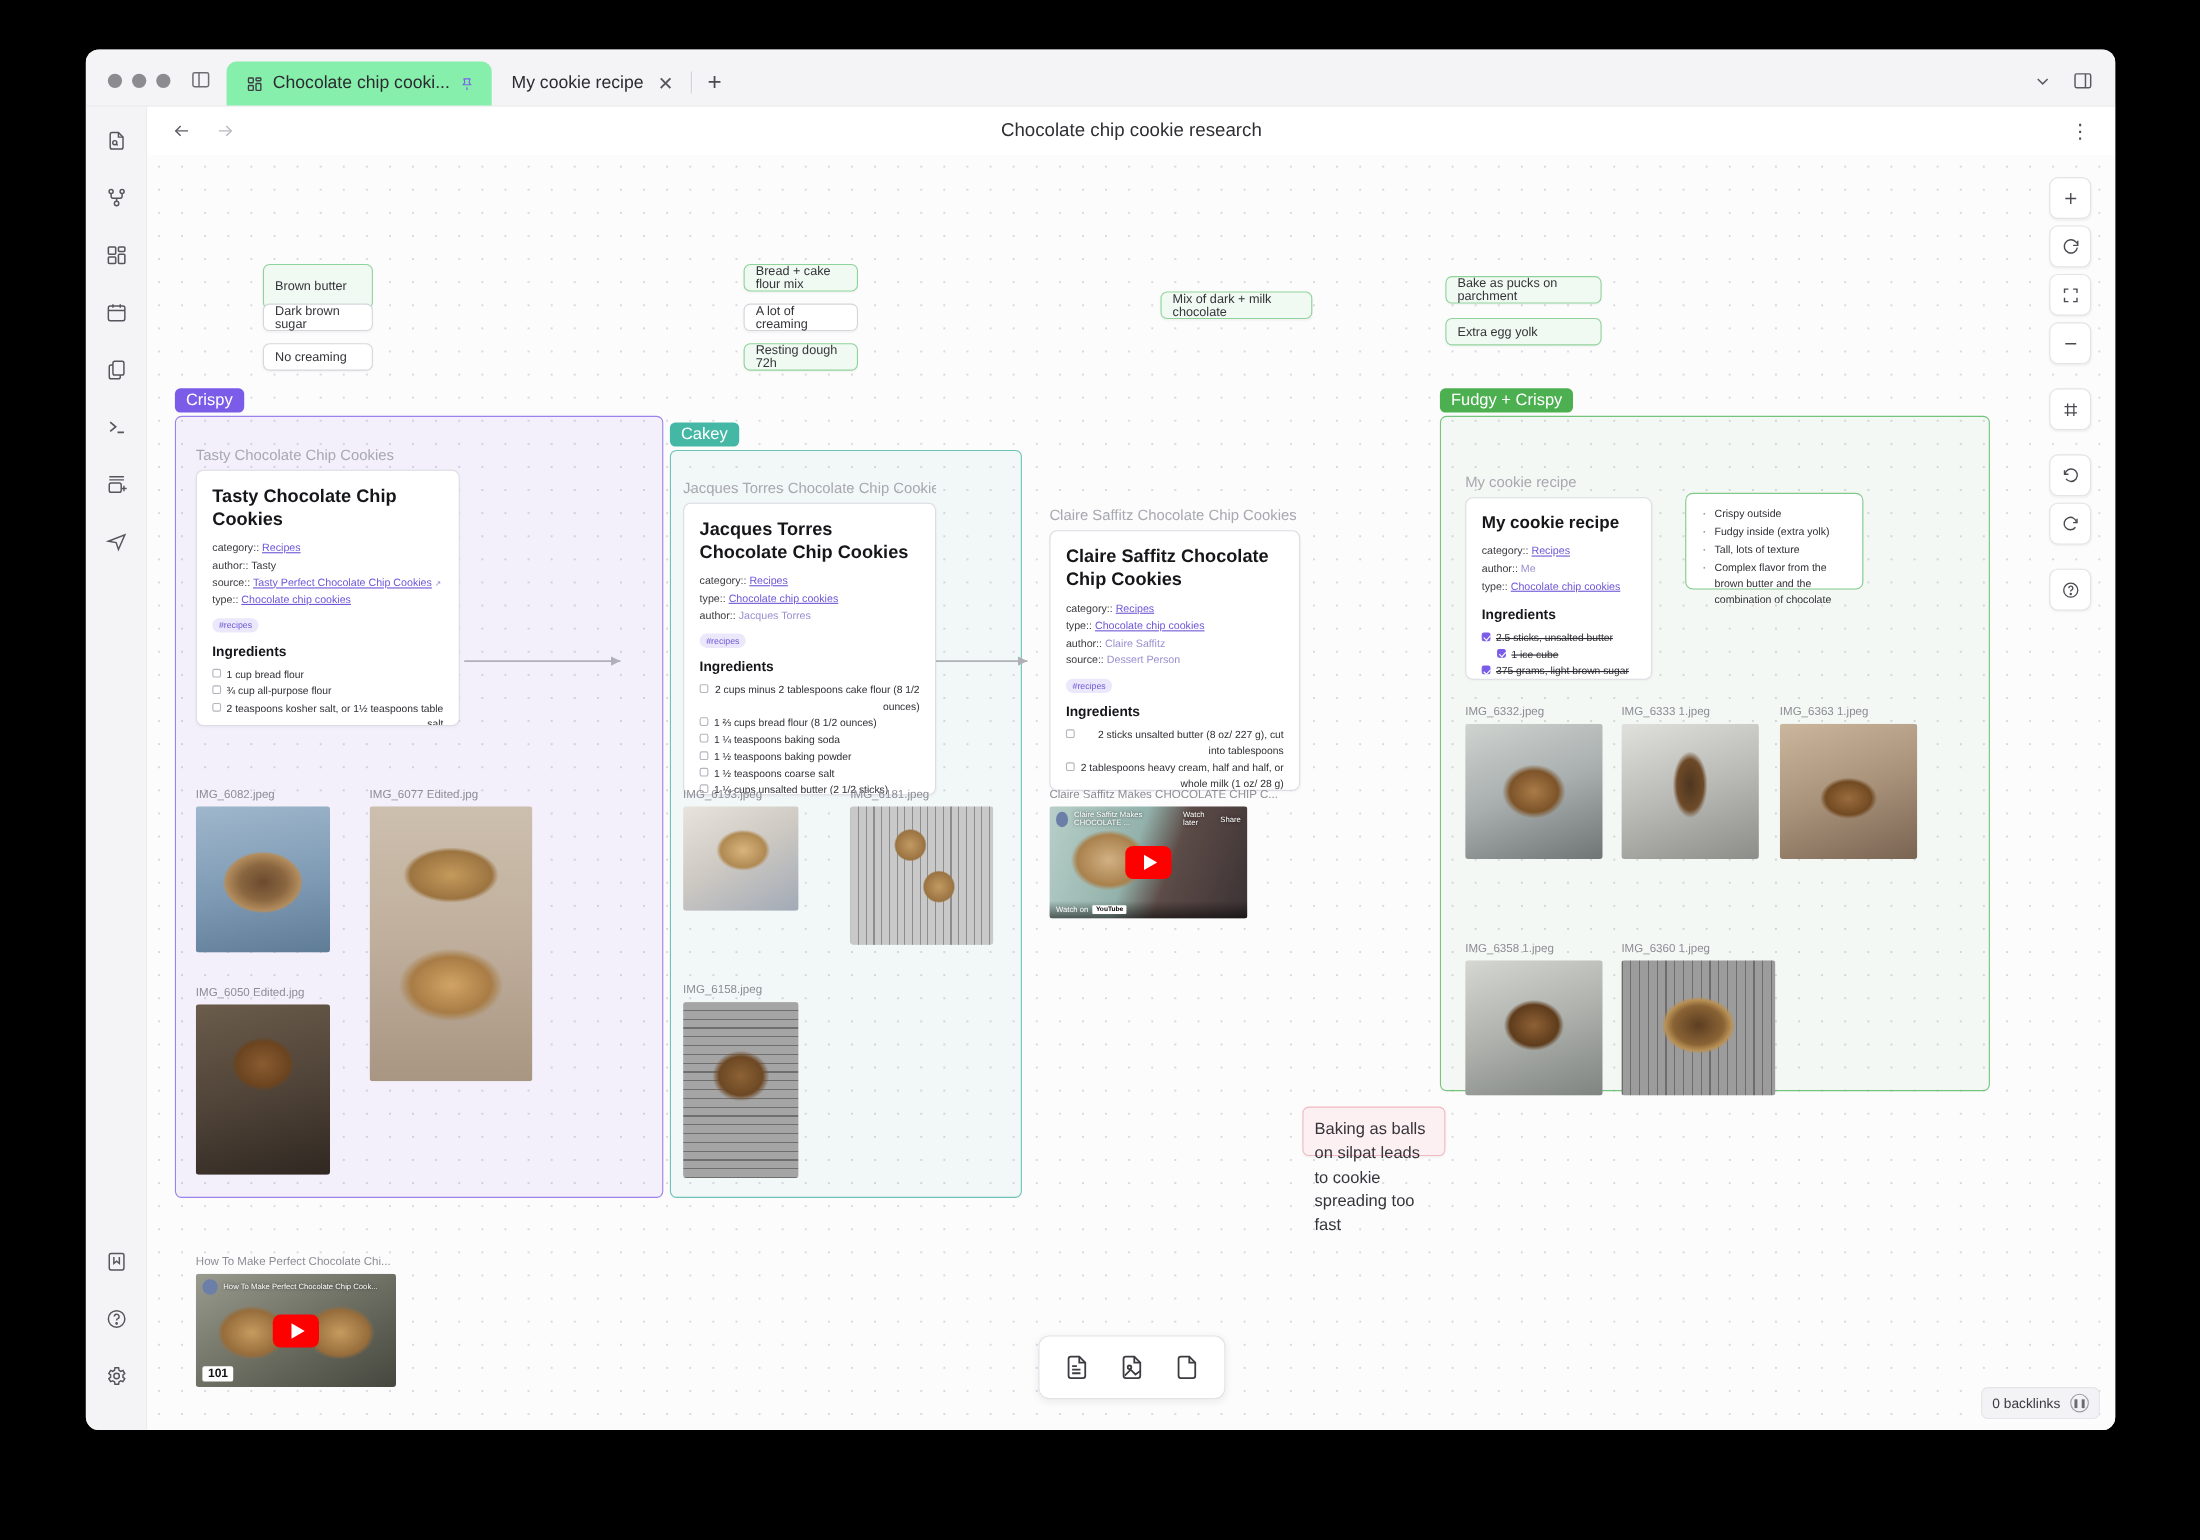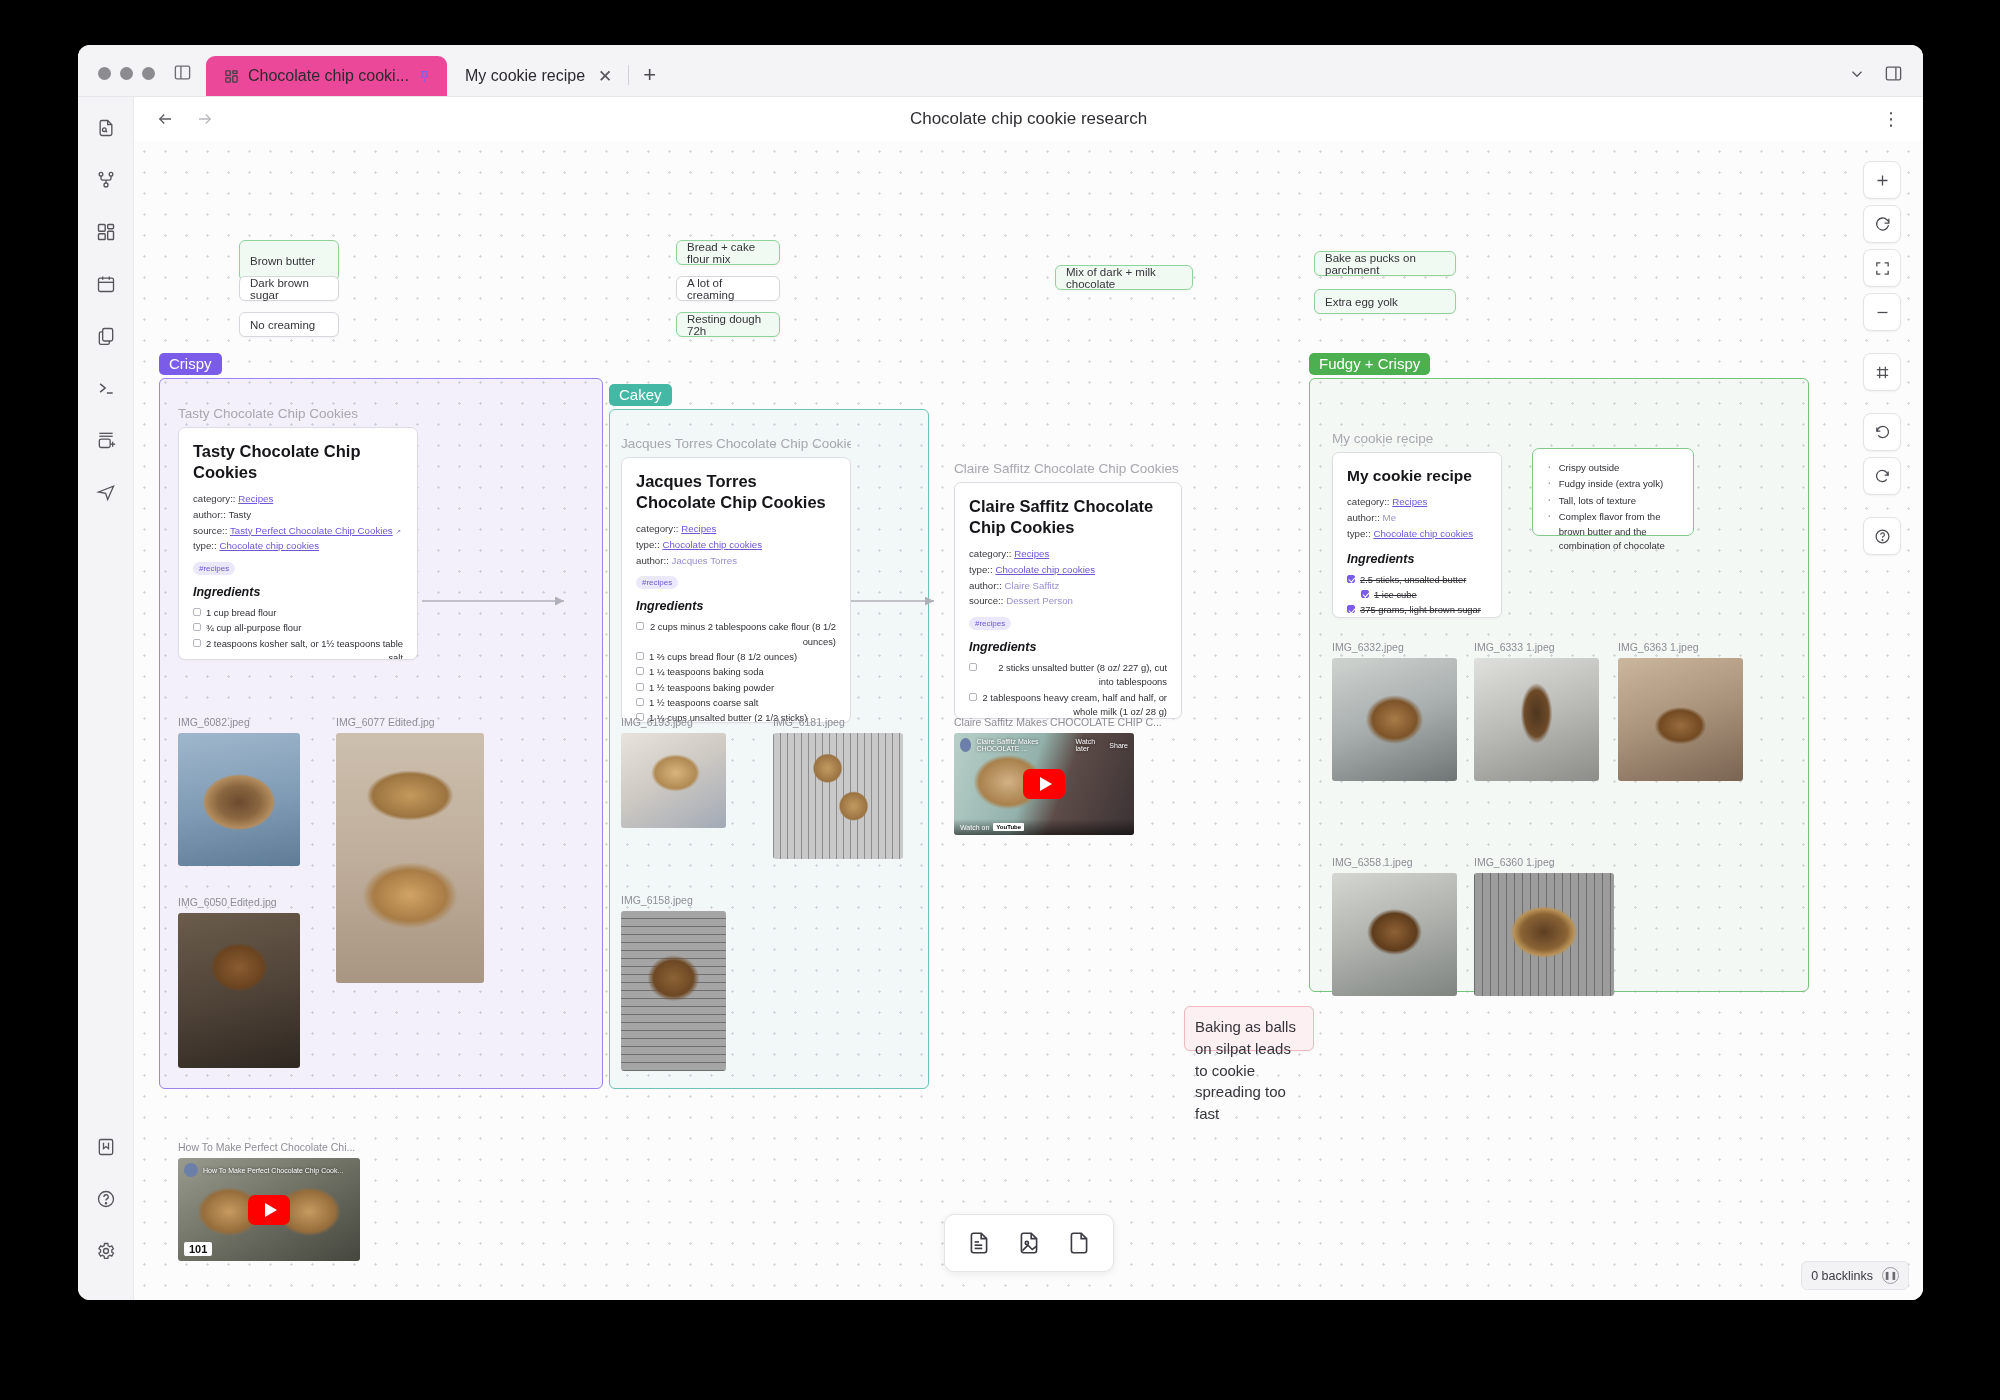"Chocolate chip cooki..." .tab.active { background: #ec4899 -> #86efac }
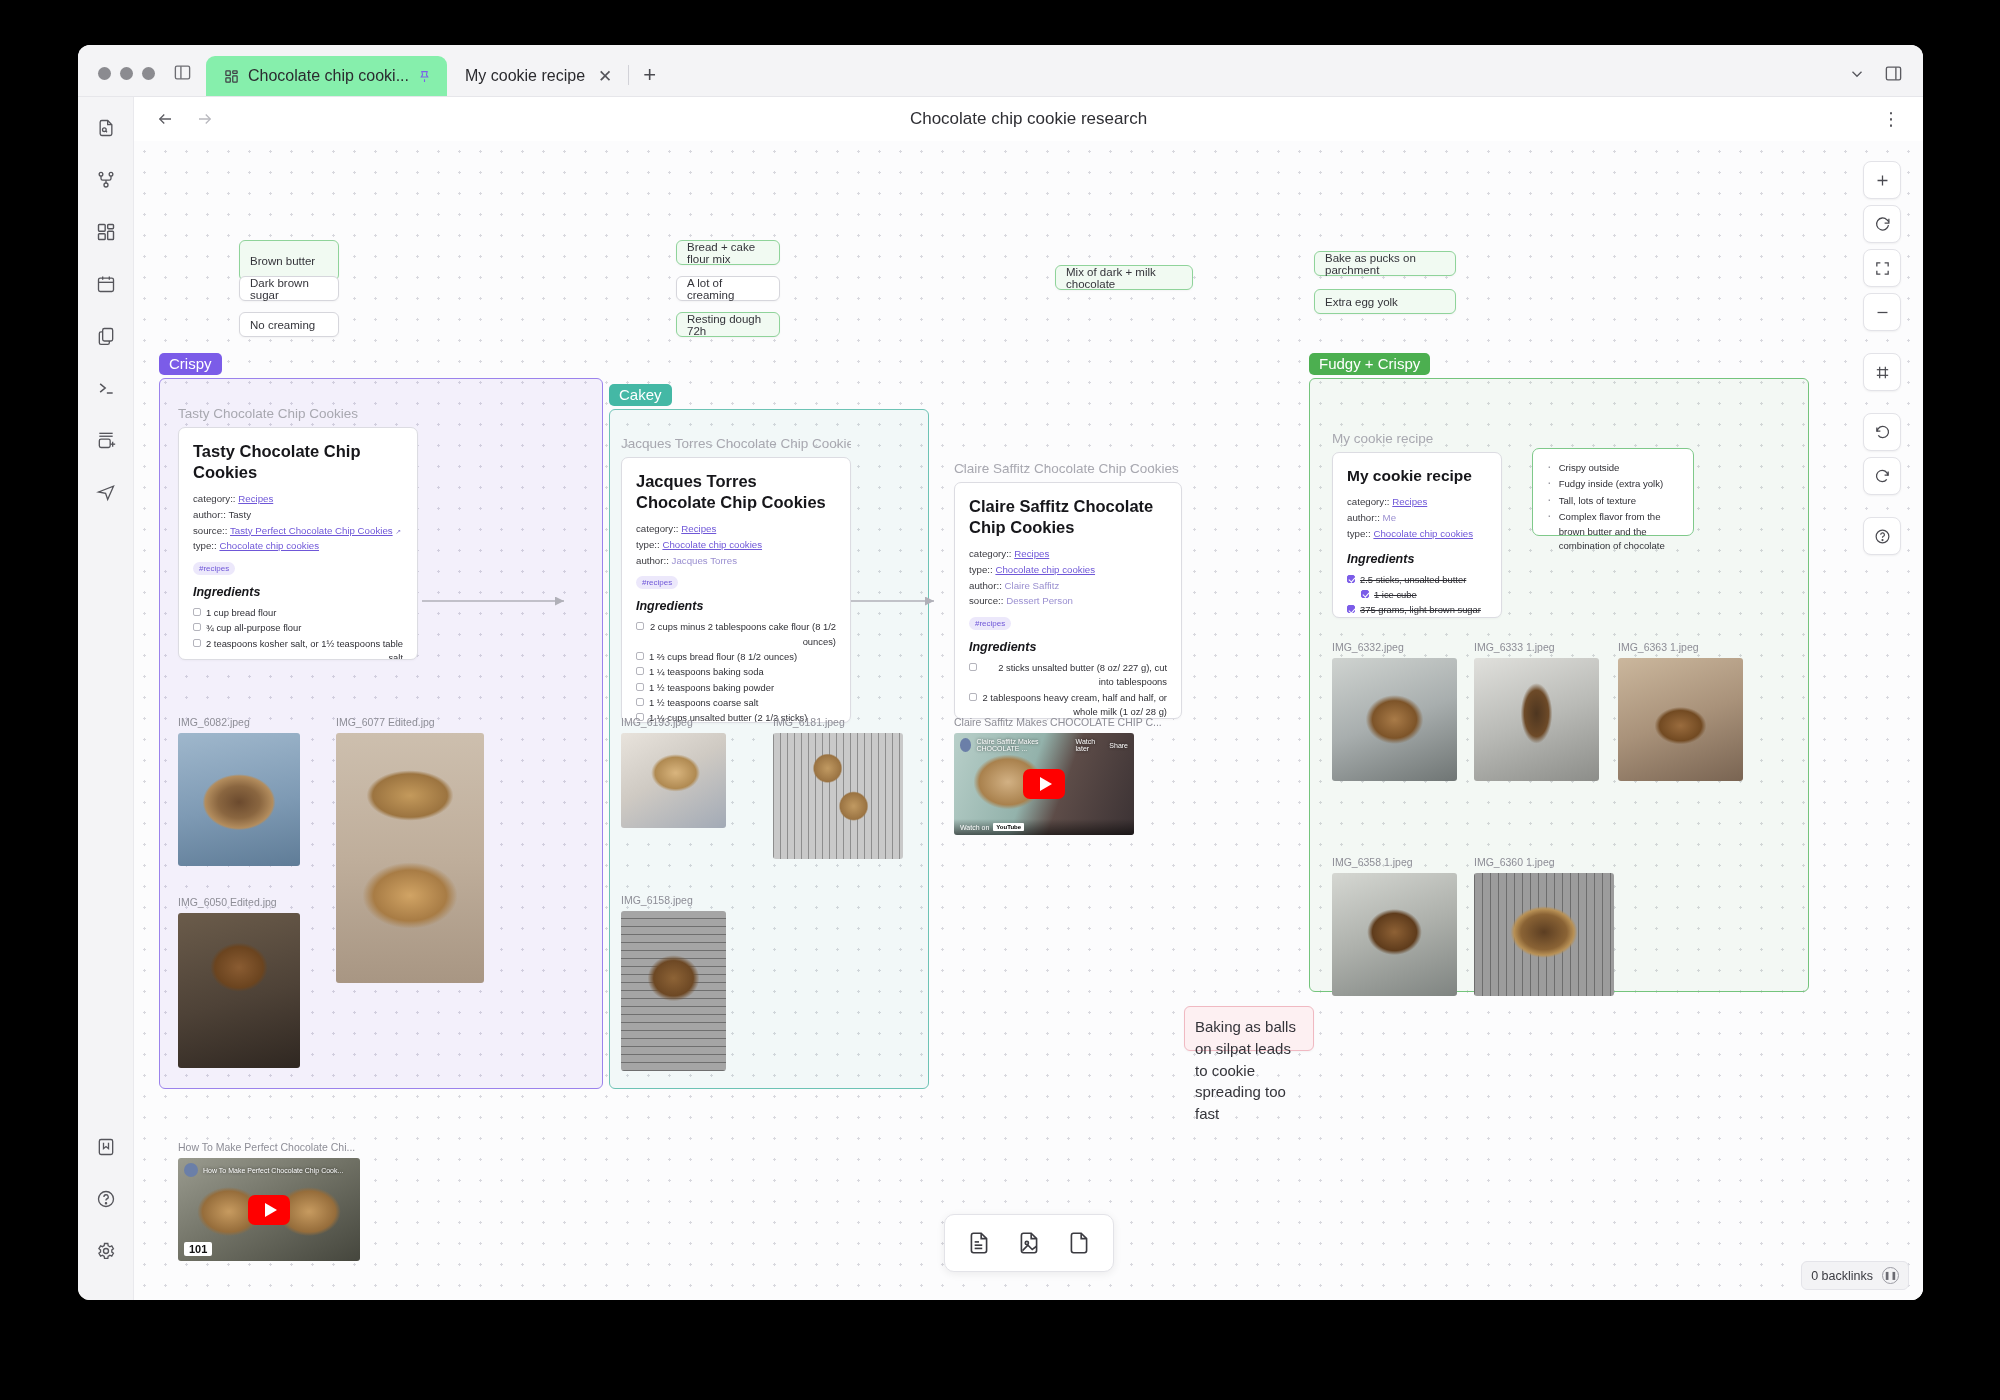"Ingredients" .card-h2 { font-style: italic -> none }
